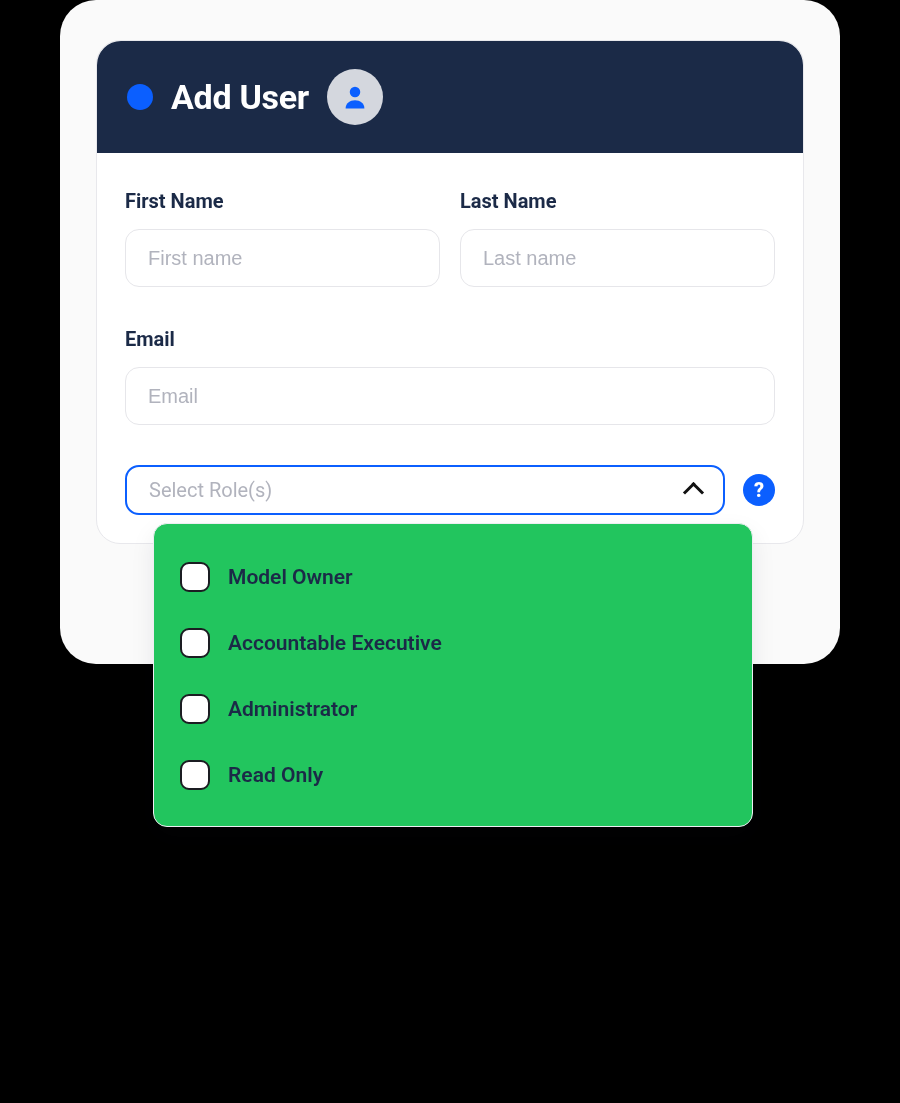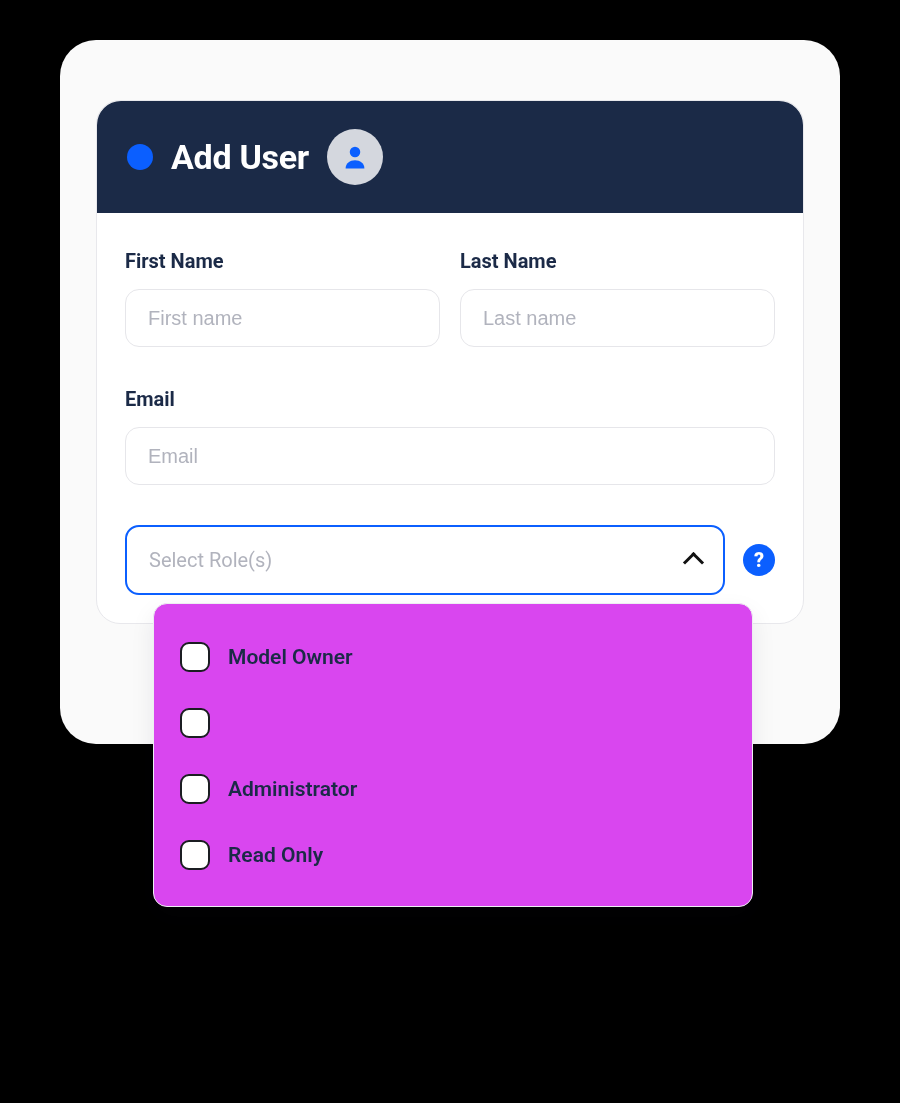"Add User" .card { margin-top: 40px -> none; padding: 60px 36px 120px 36px -> 40px 36px 120px 36px }
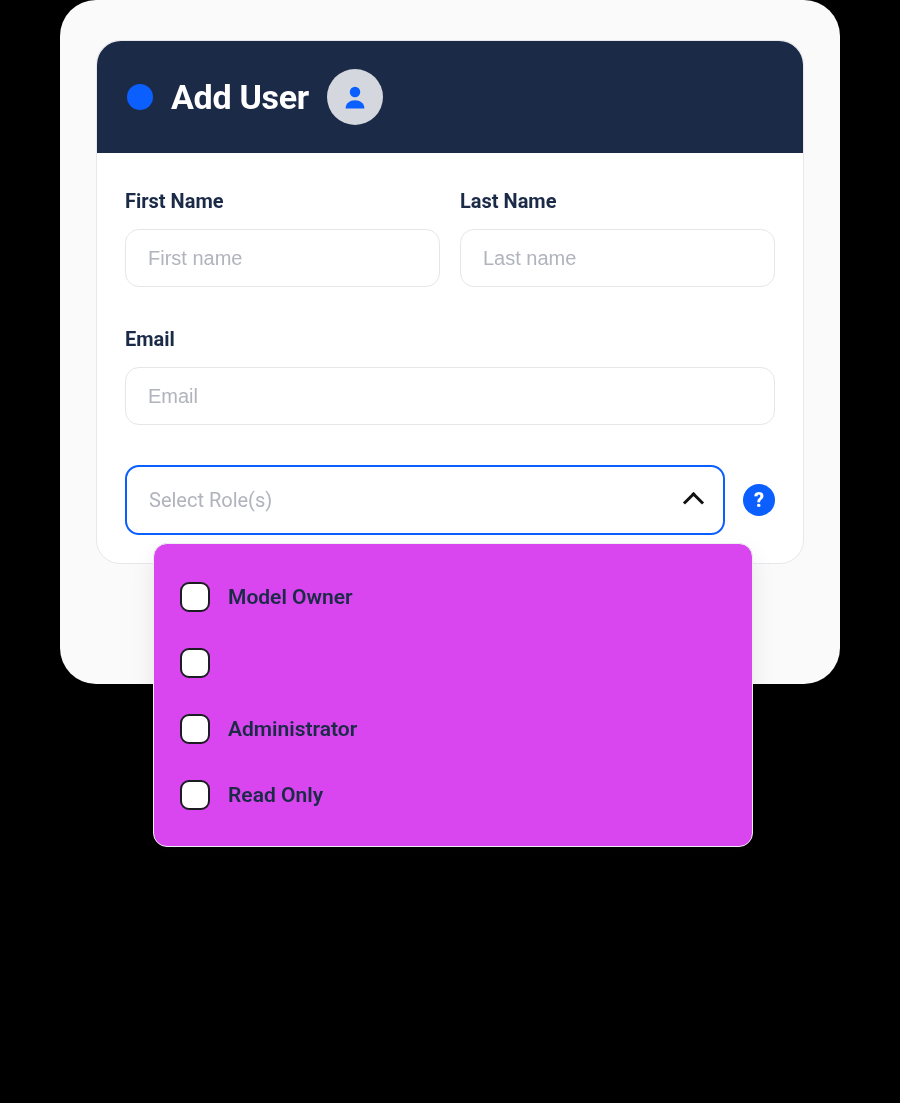"Select Role(s)" .select-box { height: 70px -> 50px }
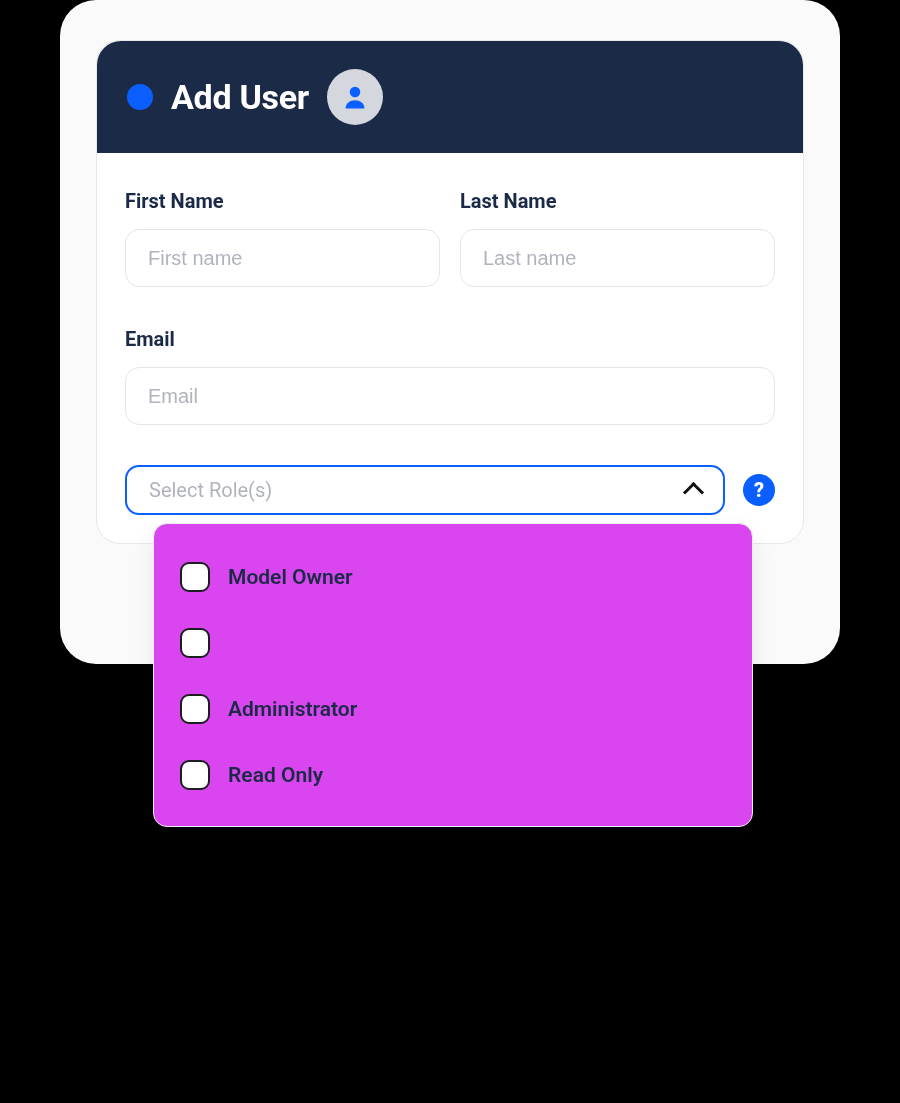"Model Owner" .dropdown { background: #d946ef -> #22c55e }
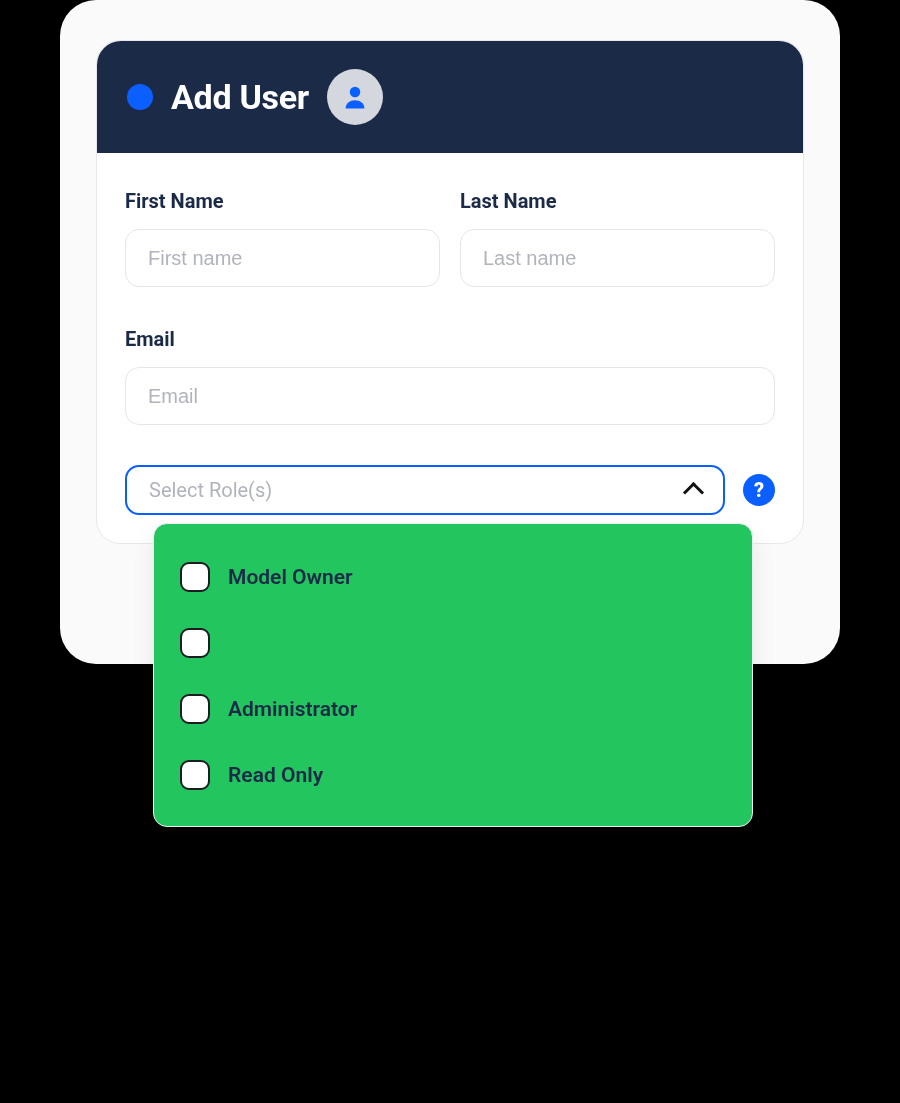"Accountable Executive" span.dd-label { html: none -> <span>Accountable Executive</span> }
